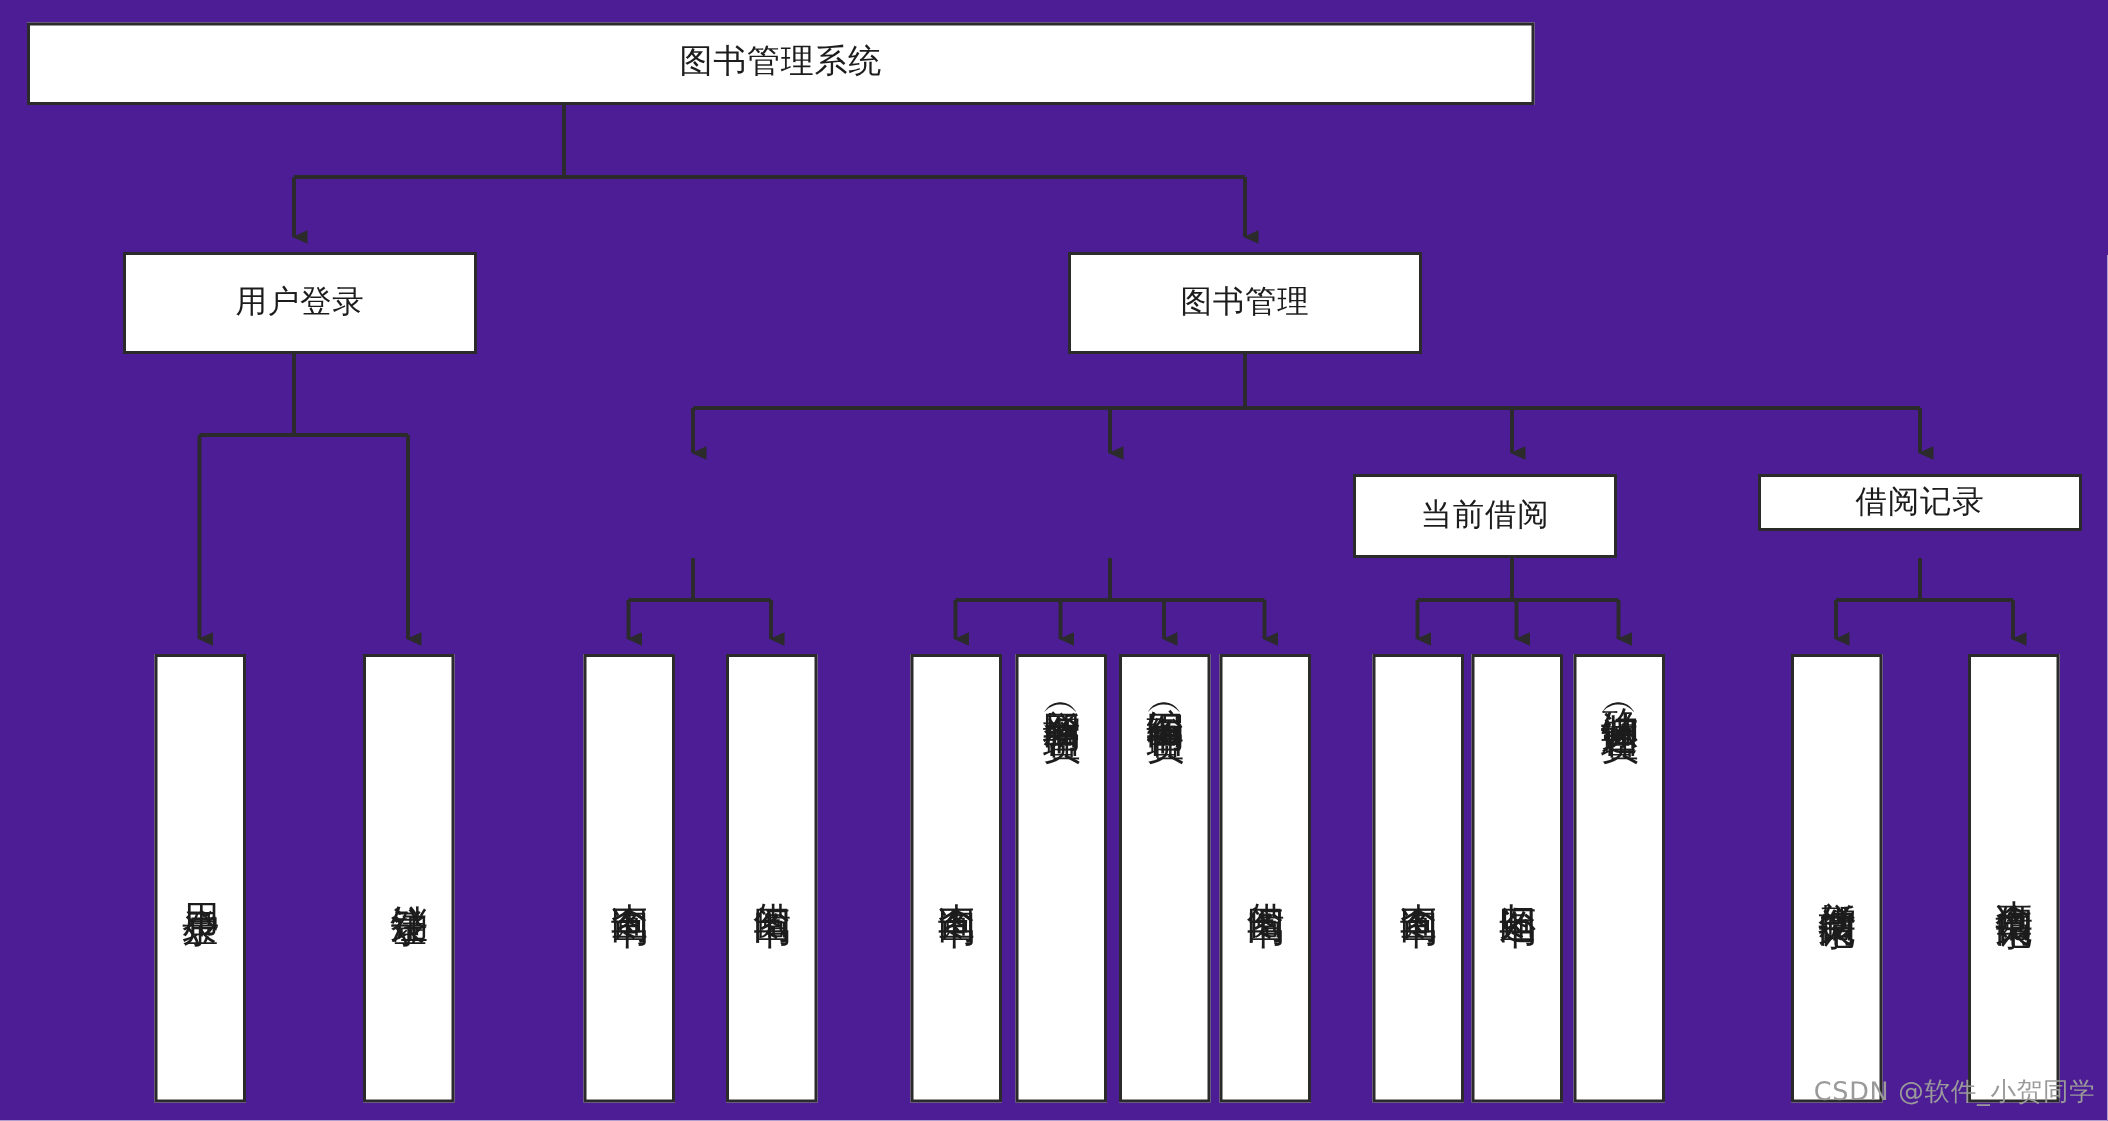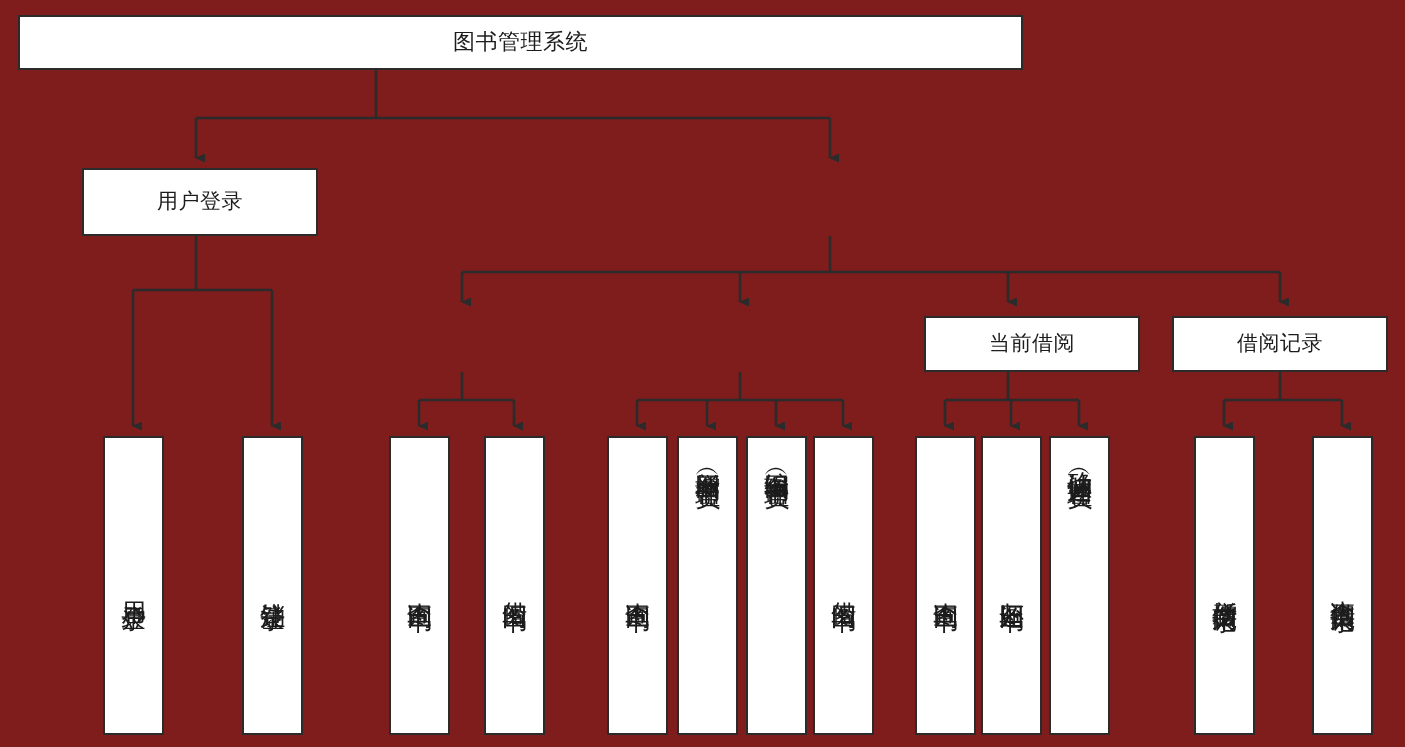"图书管理系统" #diagram-root { background: #7f1d1d -> #4c1d95 }
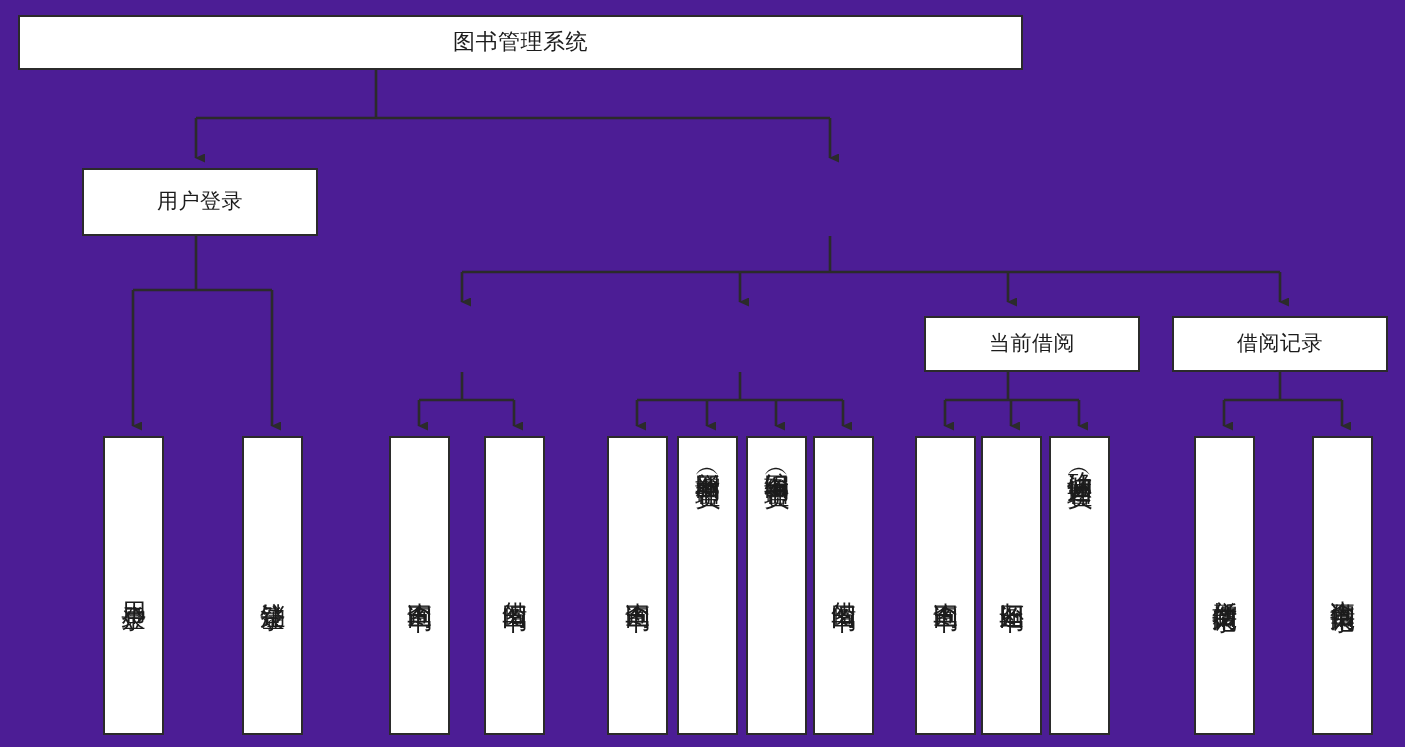"图书管理" div.node { html: none -> <div> <span>图书管理</span> </div> }
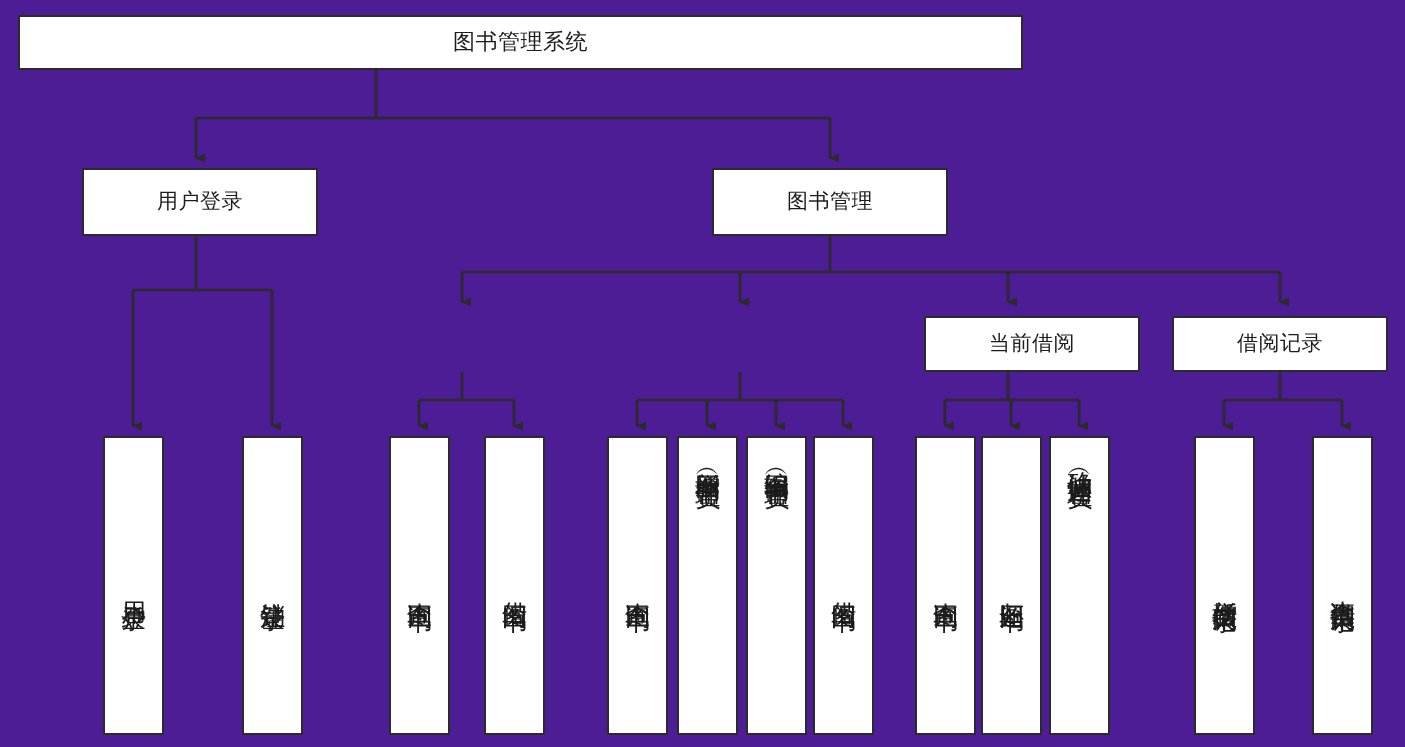"当前借阅" div.node { left: 924px -> 902px; width: 216px -> 176px }
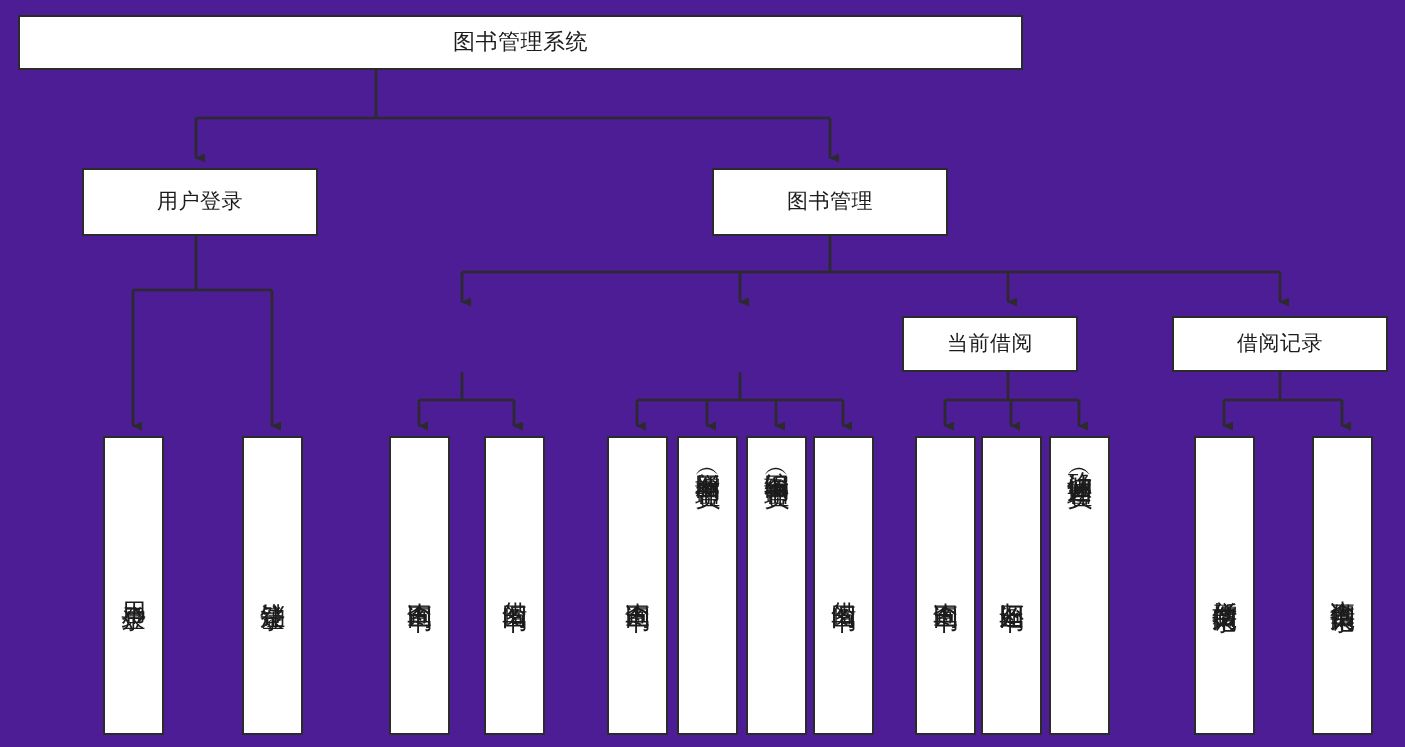"借阅记录" div.node { height: 56px -> 38px }
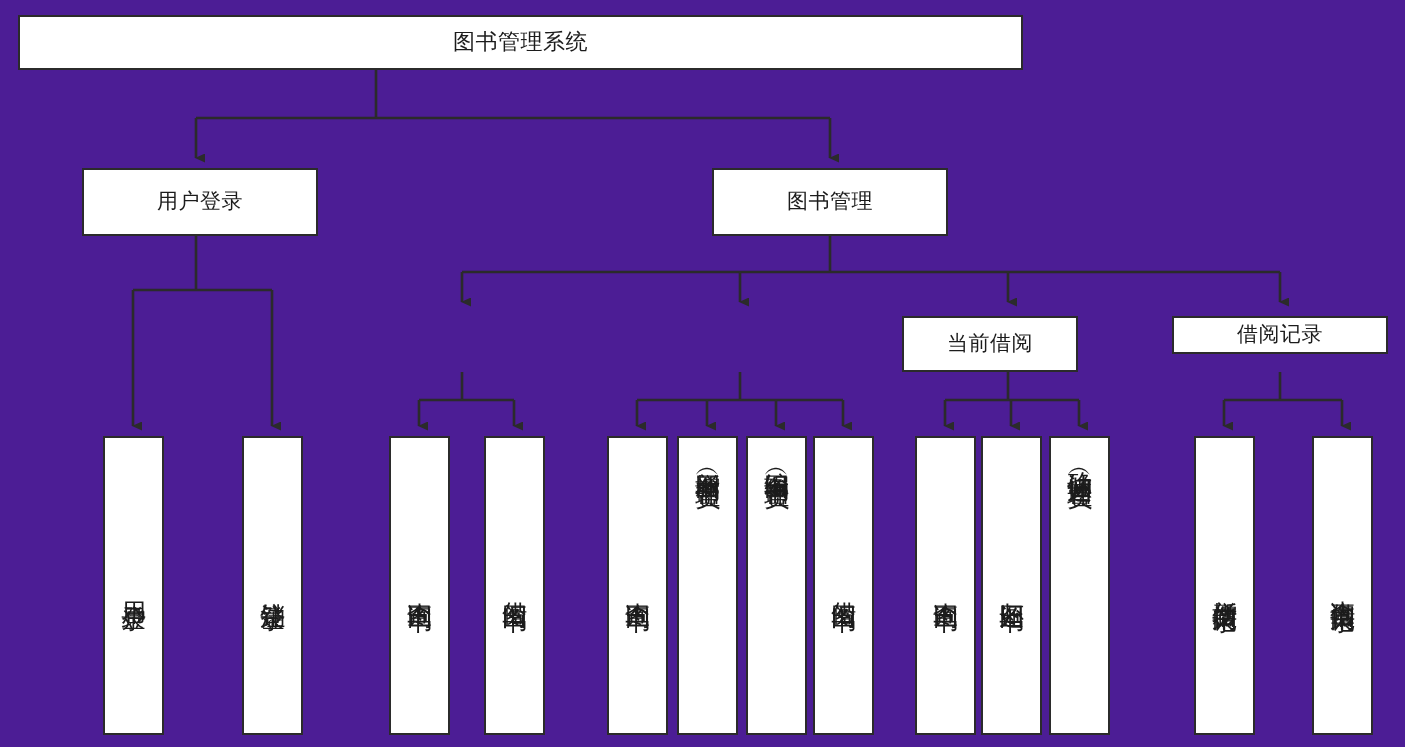"CSDN @软件_小贺同学" div { html: none -> <div>CSDN @软件_小贺同学</div> }
